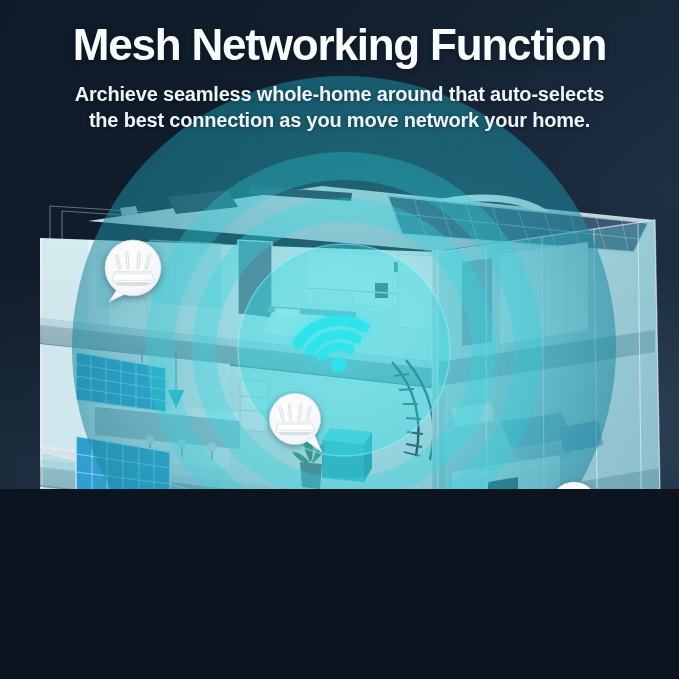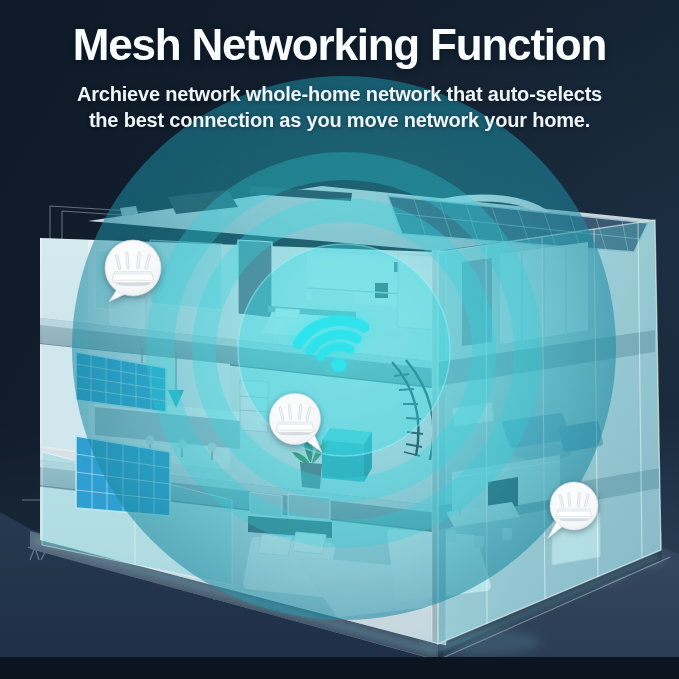"Mesh Networking Function" .stage { height: 657px -> 489px }
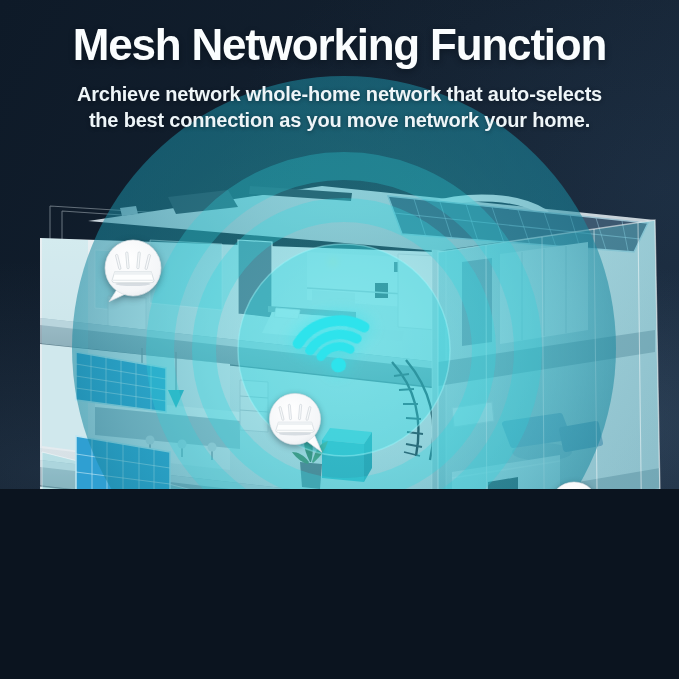"Archieve network whole-home network that" span { text: network whole-home network -> seamless whole-home around }
